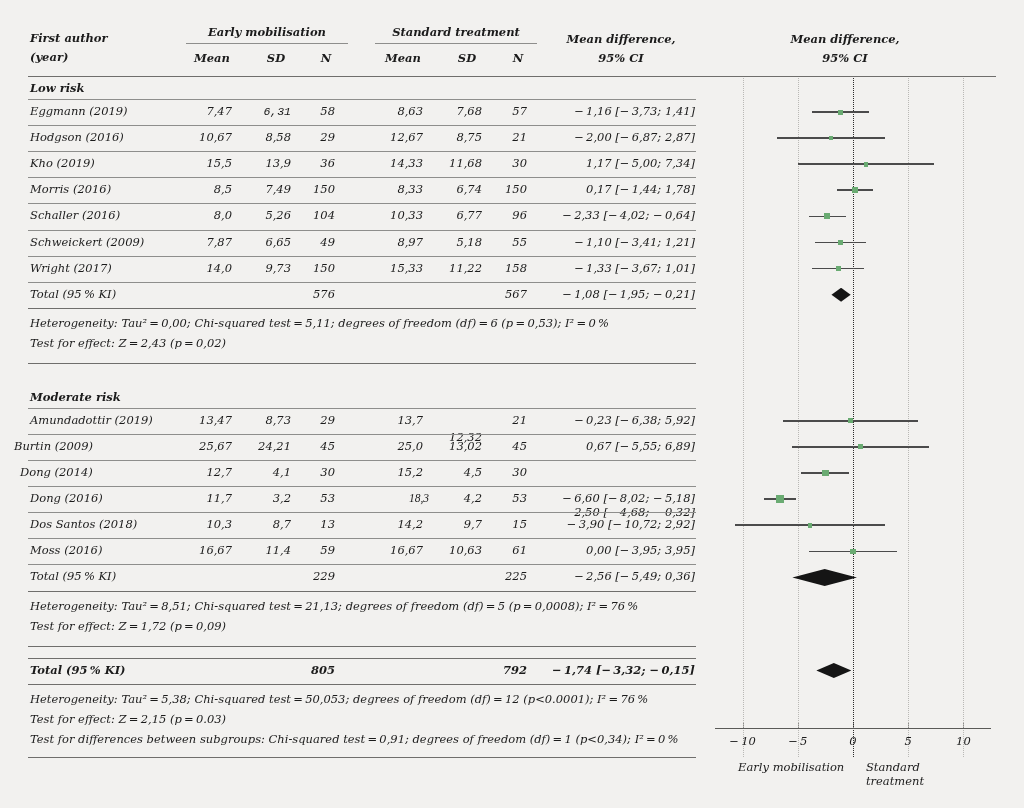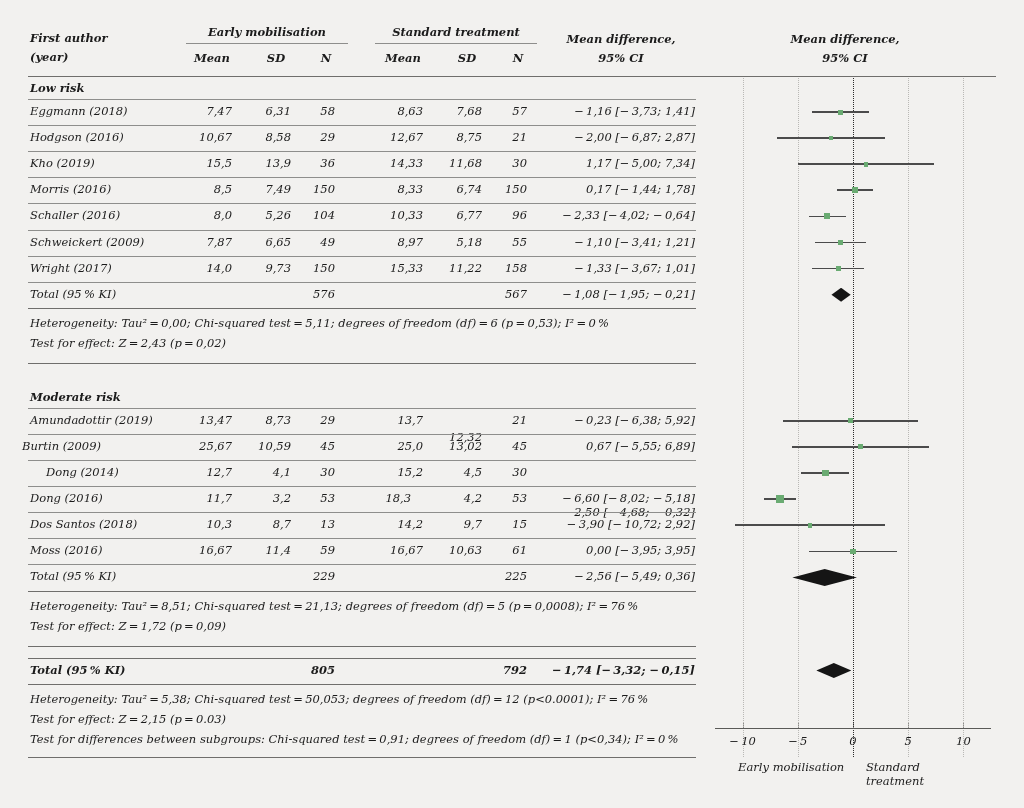"Eggmann (2018)" div.t { text: 2018 -> 2019 }
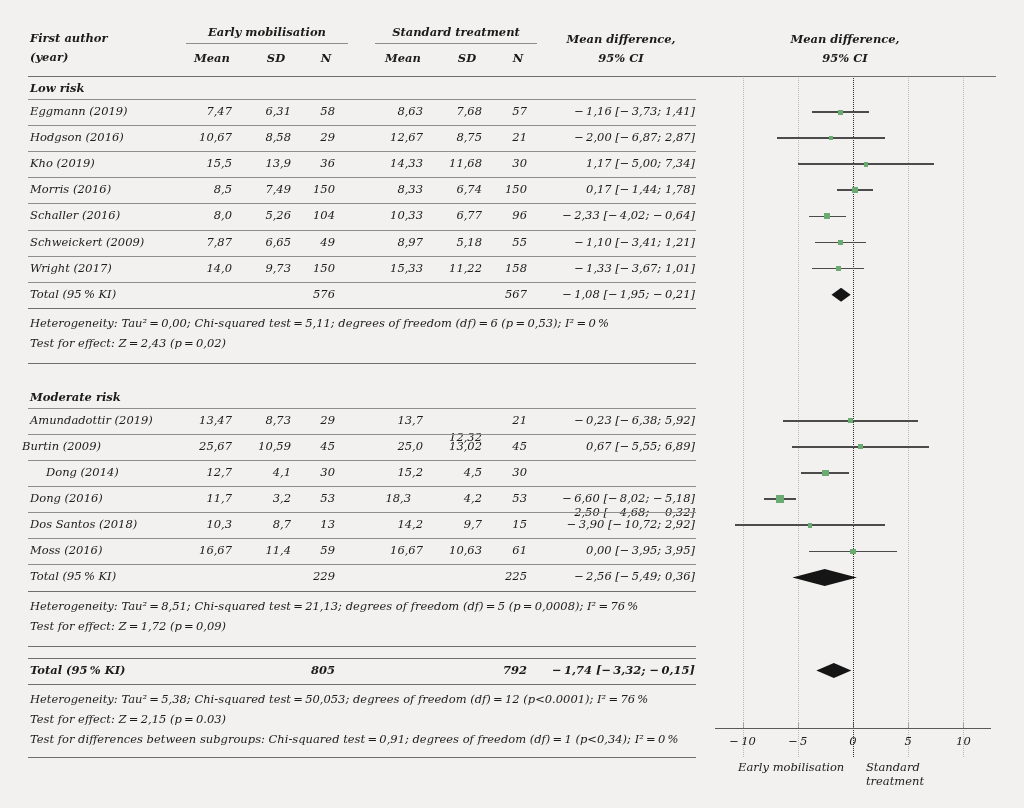"6,31" div.t { font-family: none -> Liberation Mono, monospace }
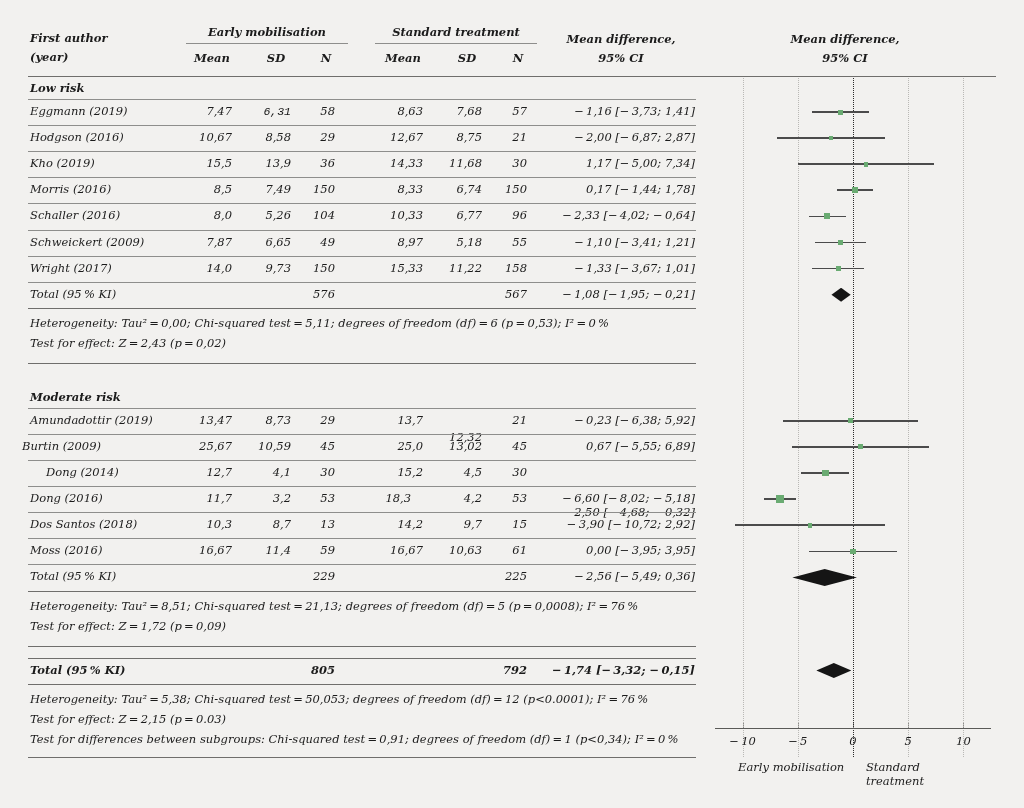"Burtin (2009)" div.t { left: 22px -> 14px }
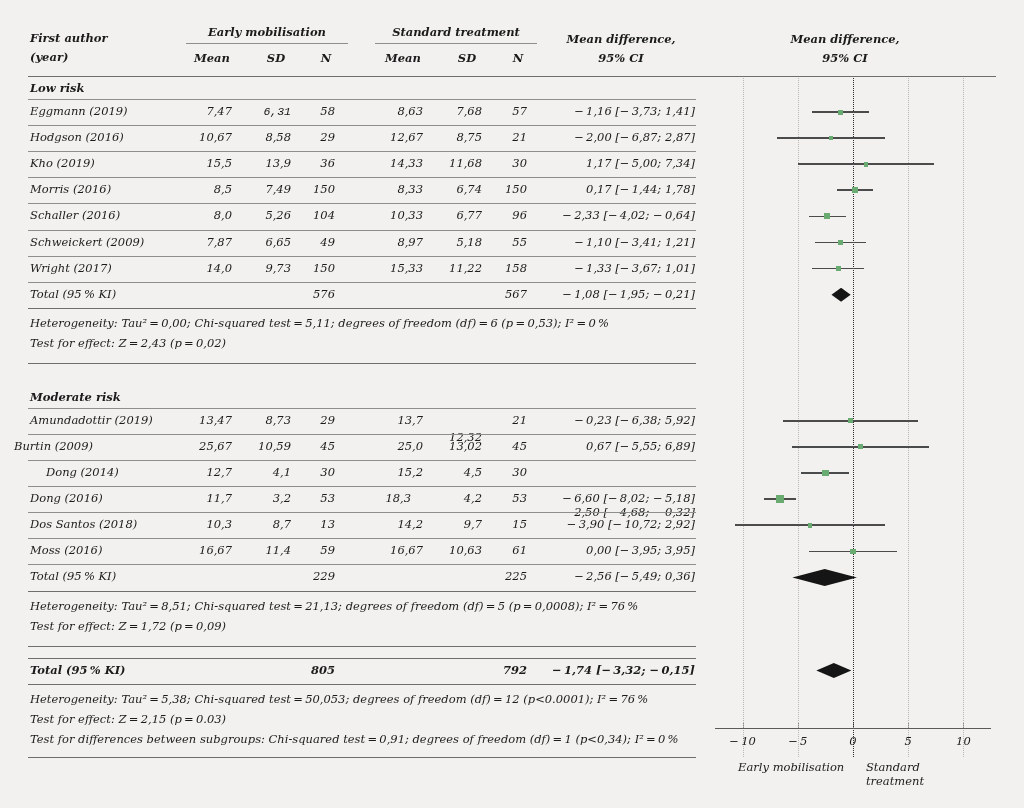"10,59" div.t { text: 10,59 -> 24,21 }
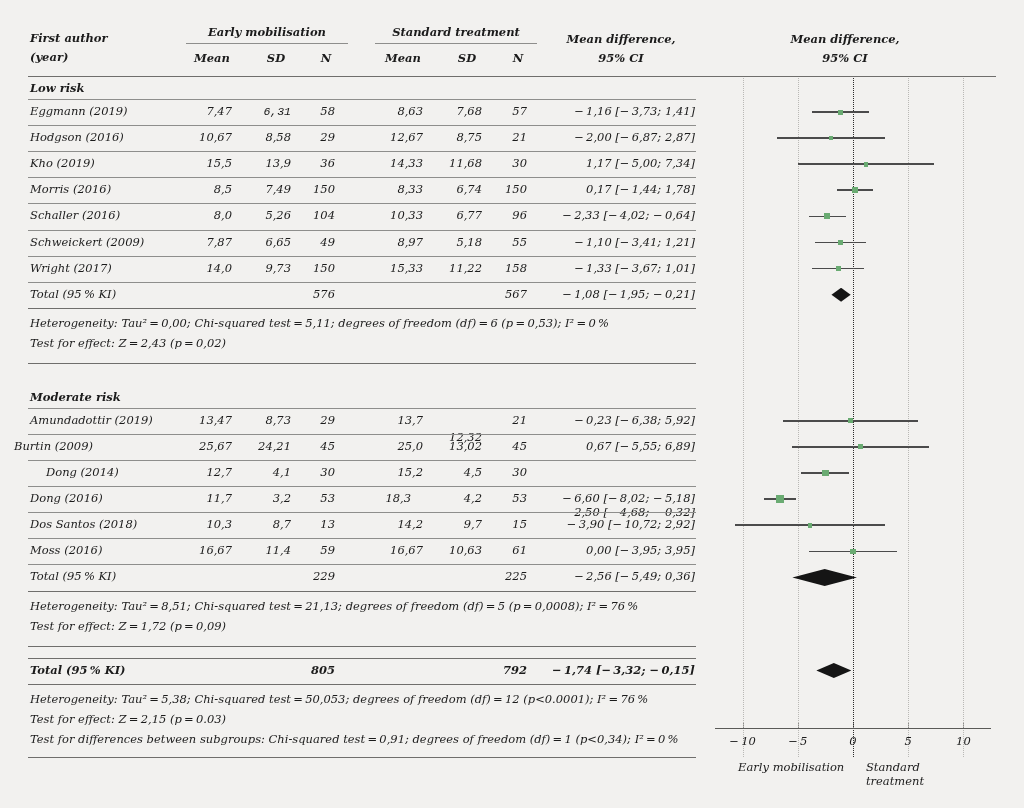"Dong (2014)" div.t { left: 46px -> 20px }
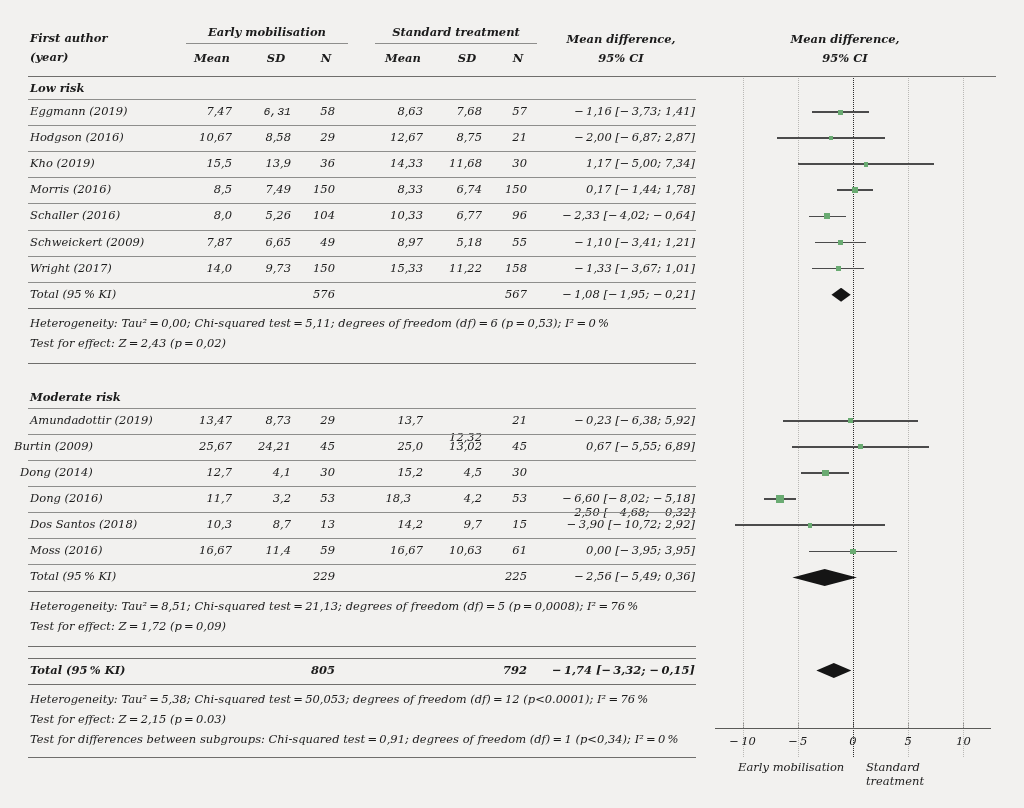"18,3" div.t { font-family: none -> Liberation Serif, serif; left: 411px -> 429px }
